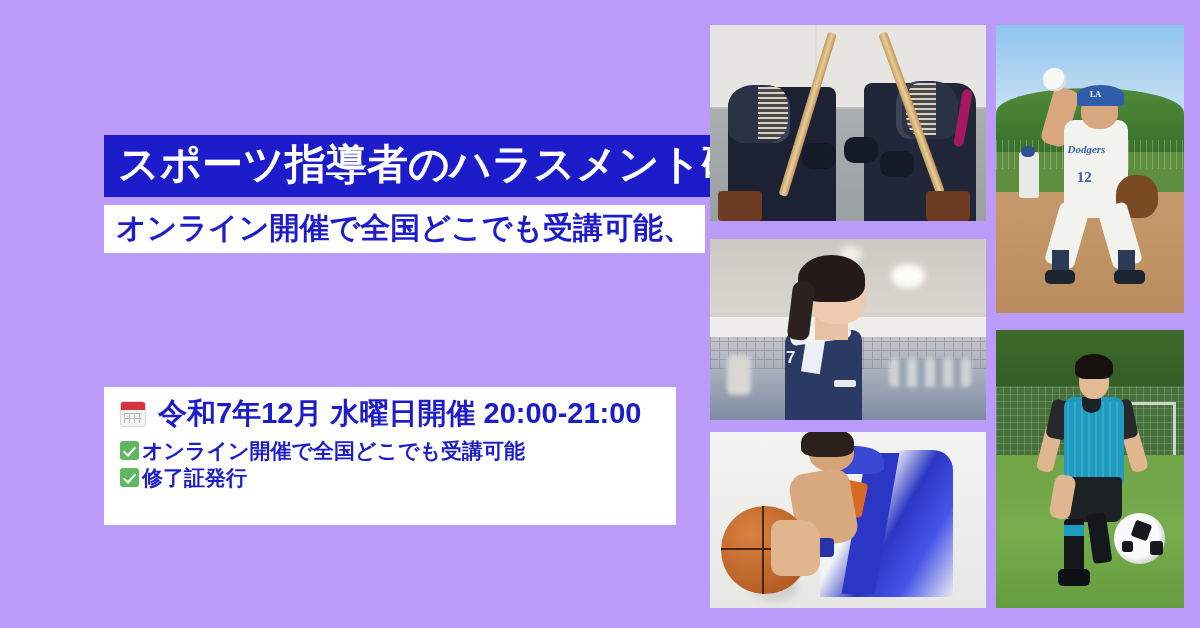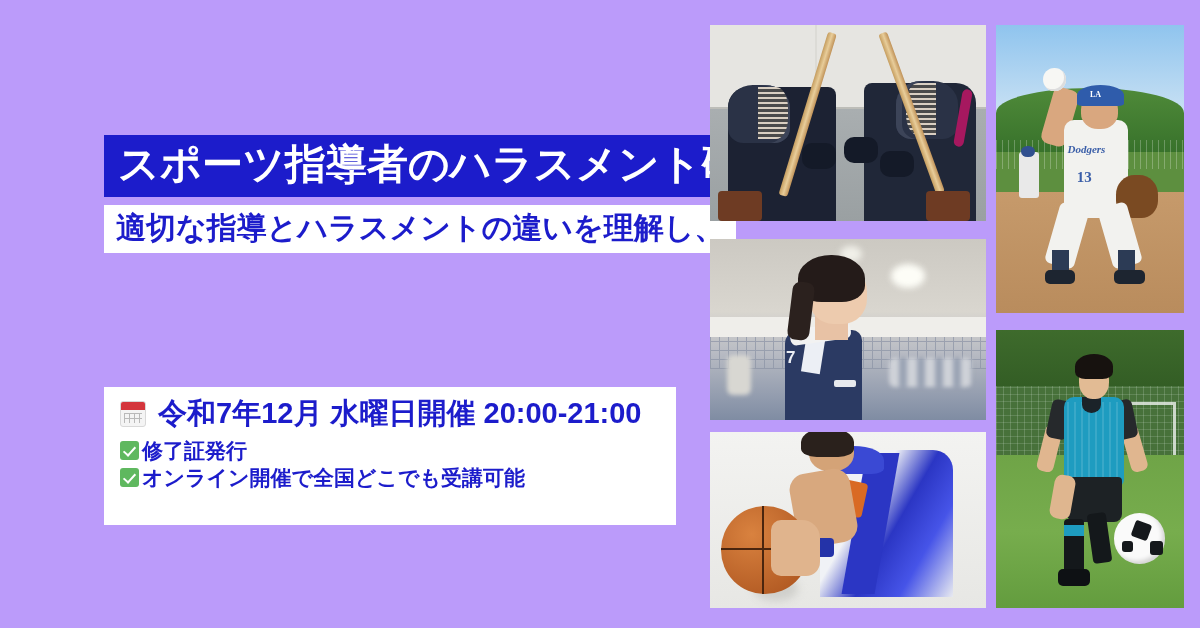"13" div.bb-num { text: 13 -> 12 }
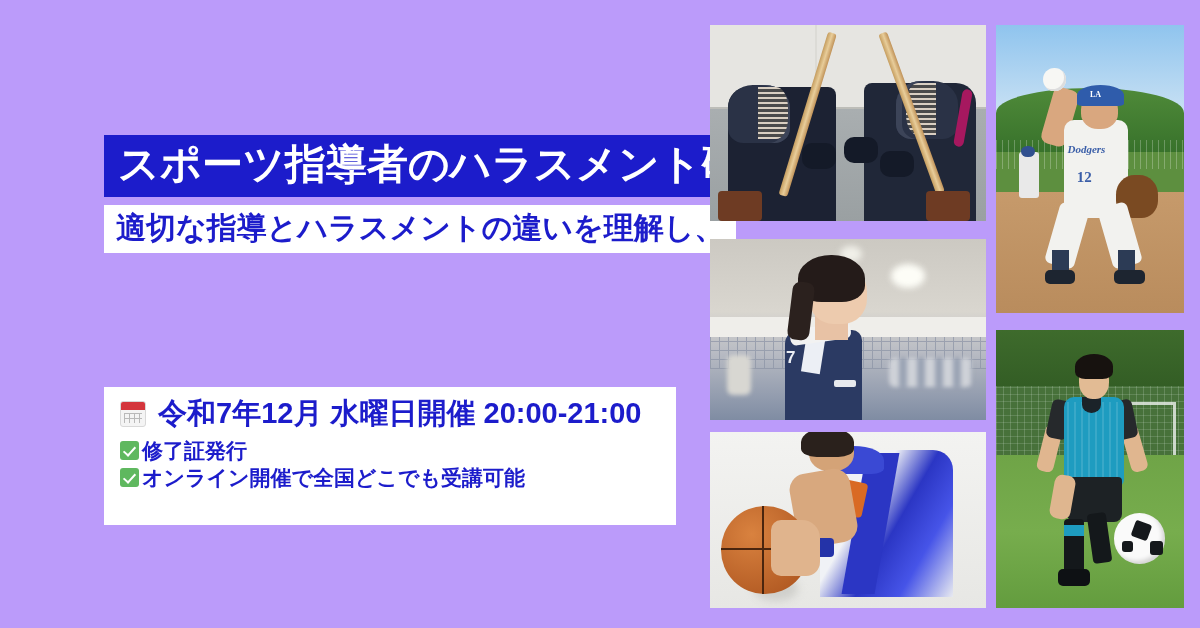"適切な指導とハラスメントの違いを理解し、" div.subtitle-line { text: 適切な指導とハラスメントの違いを理解し -> オンライン開催で全国どこでも受講可能 }
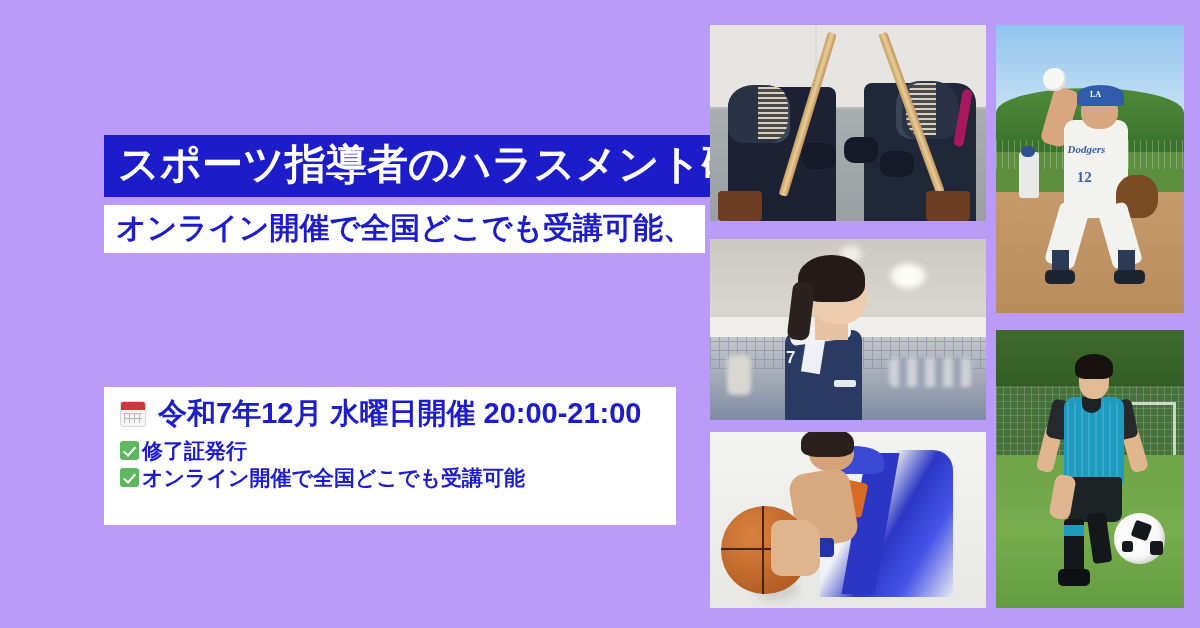"修了証発行" div.bullet-row { order: before "オンライン開催で全国どこでも受講可能" -> after "オンライン開催で全国どこでも受講可能" }
